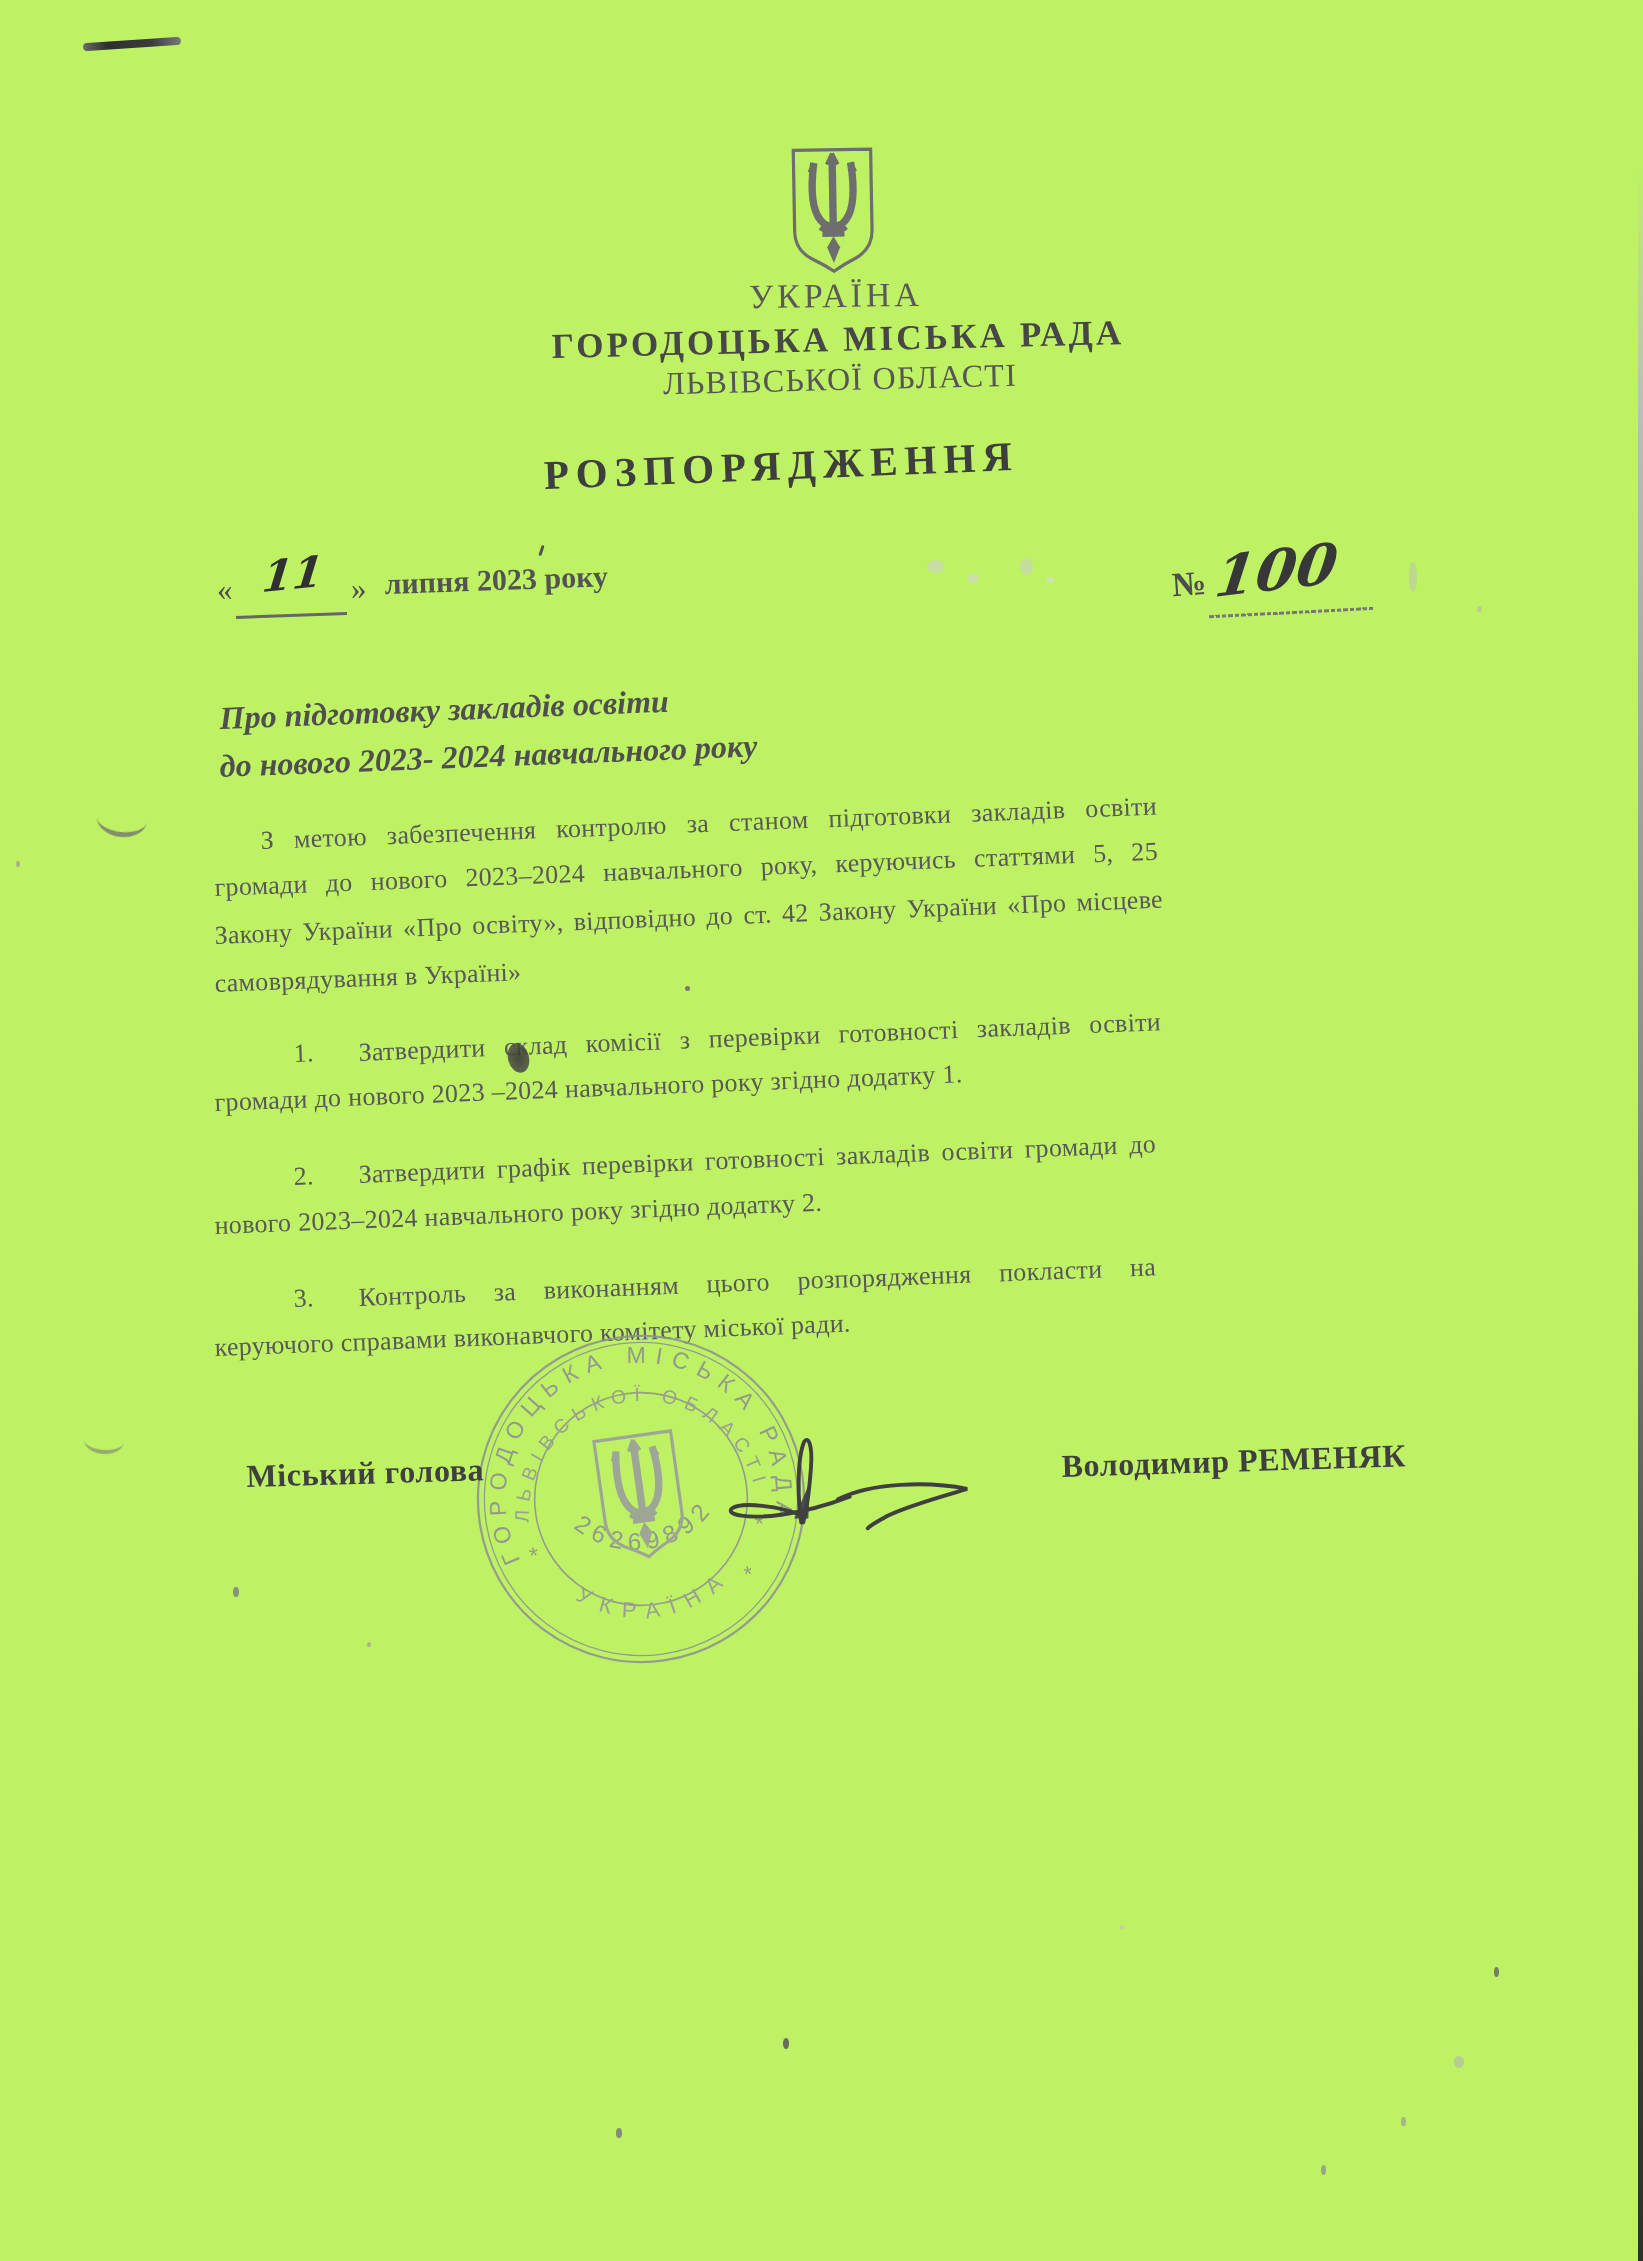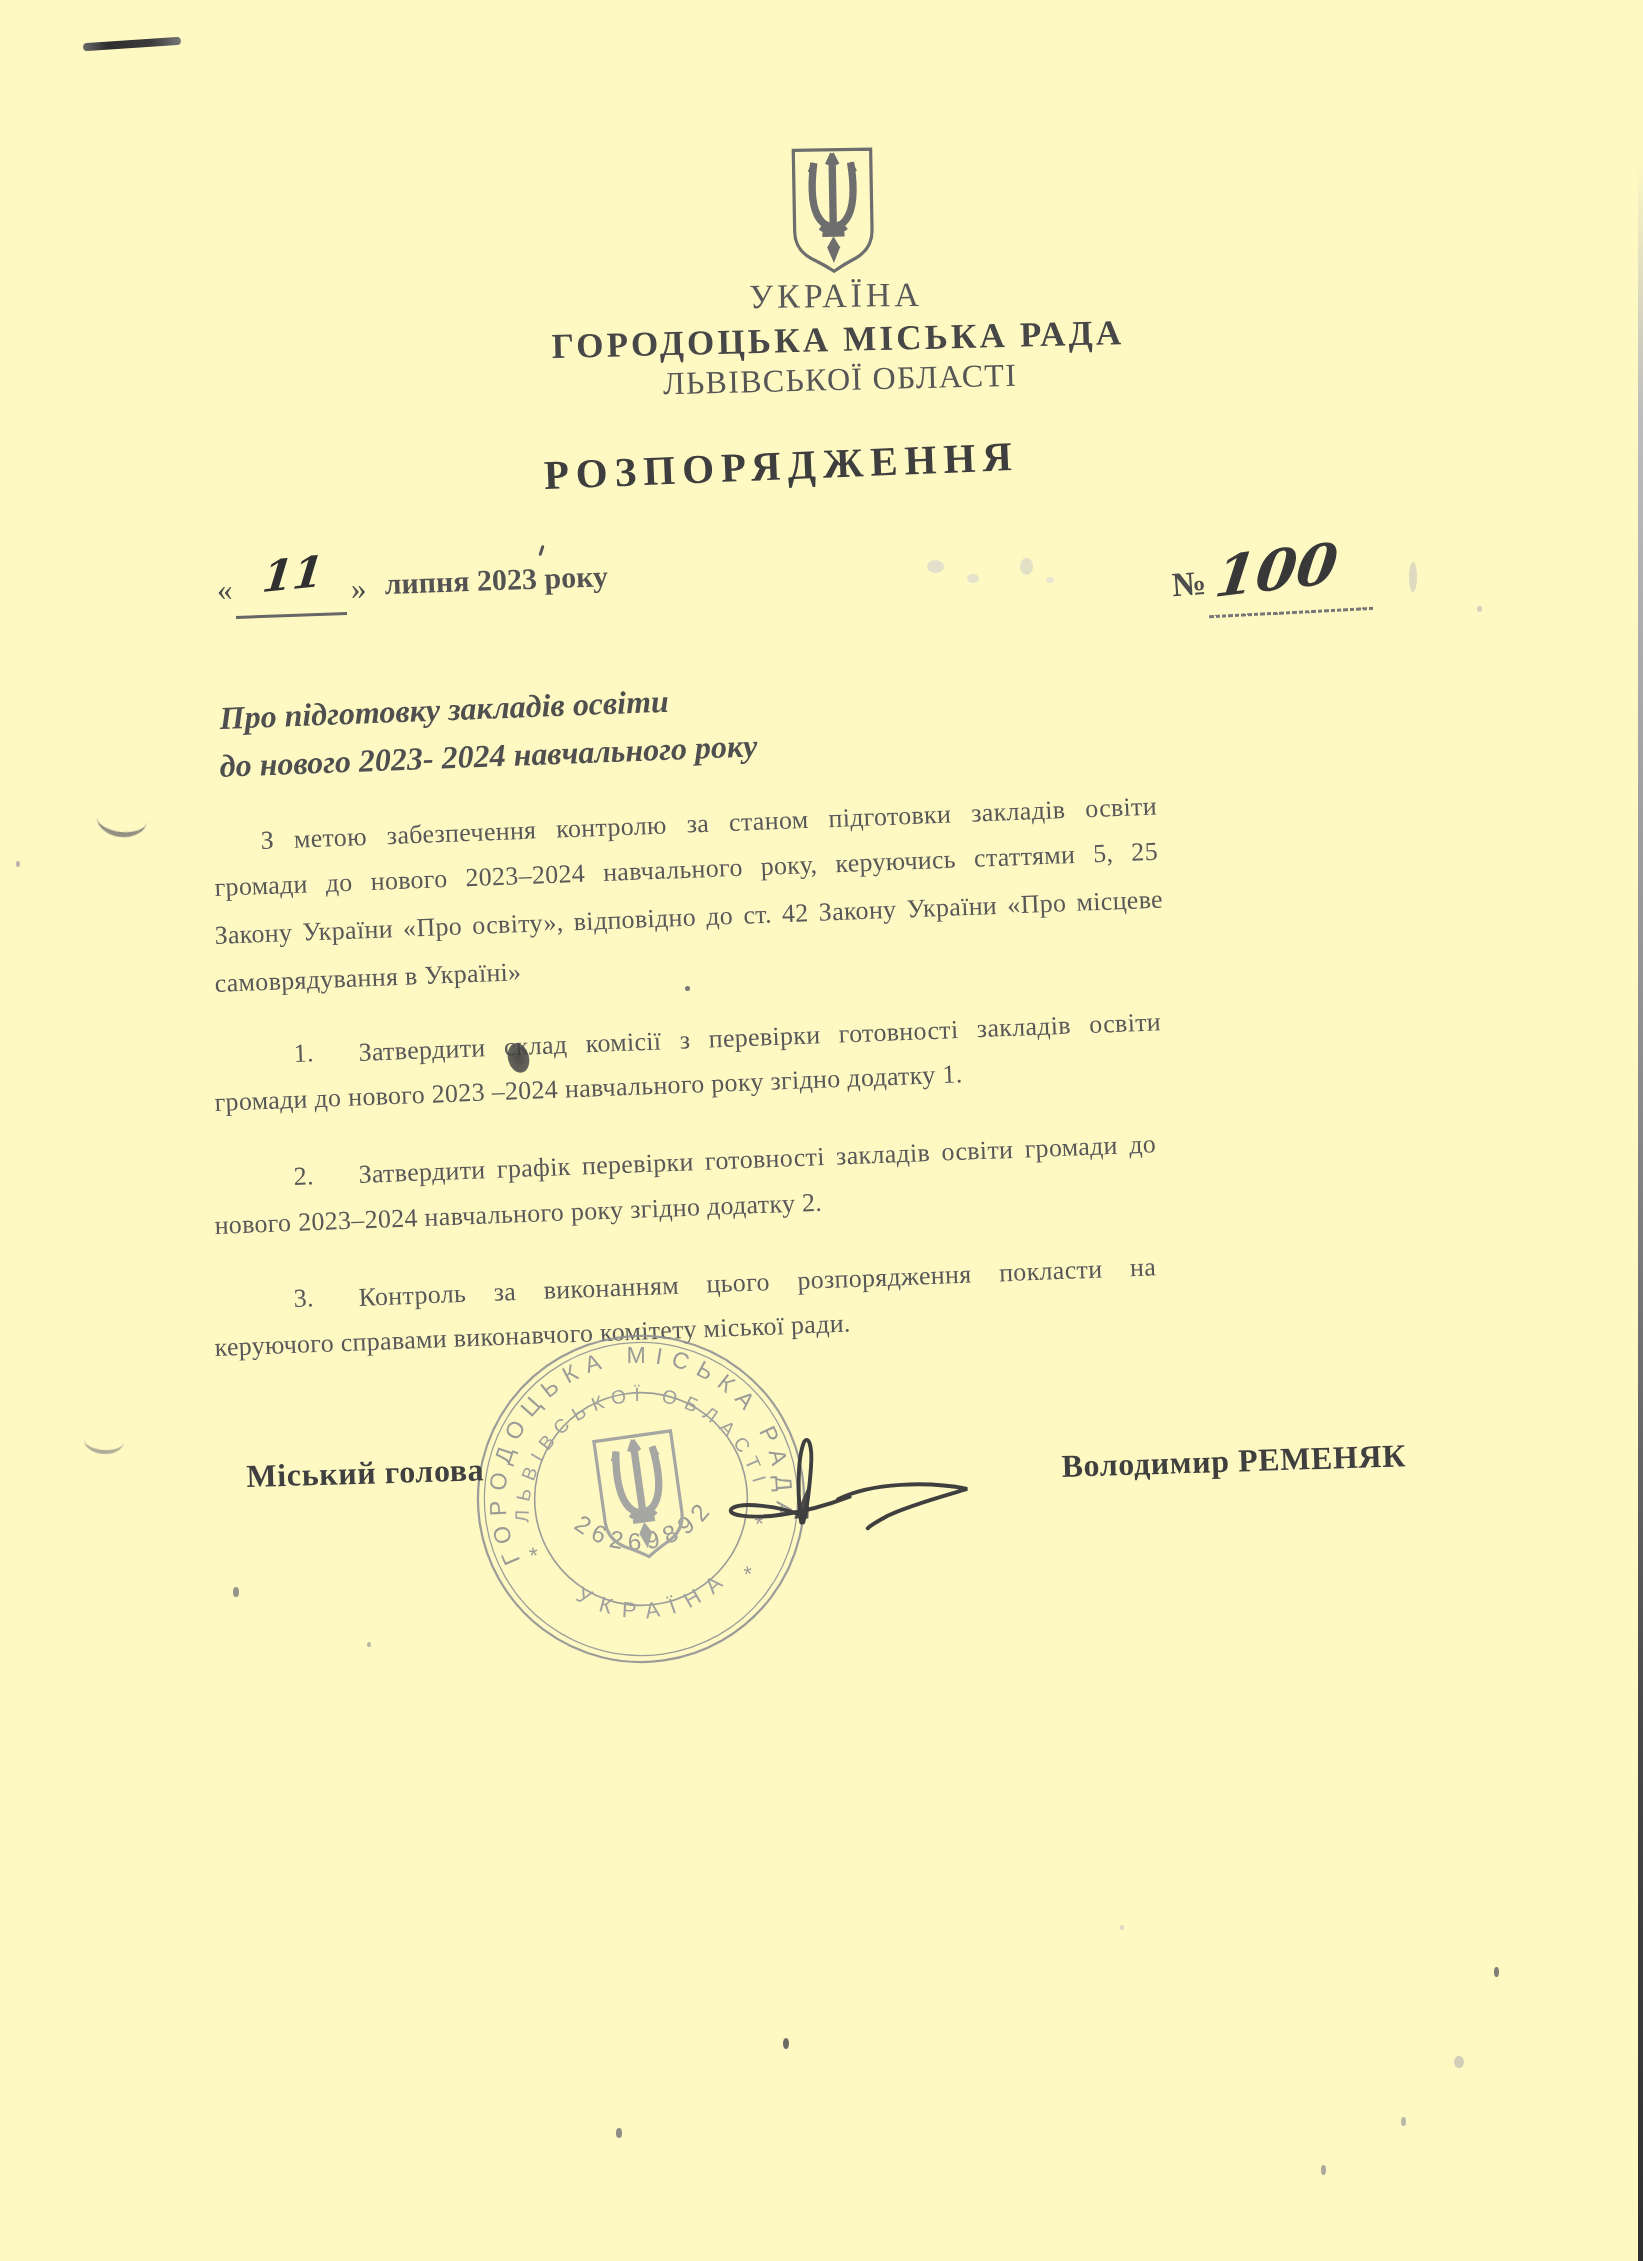"УКРАЇНА" .page { background: #fef9c3 -> #bef264 }
